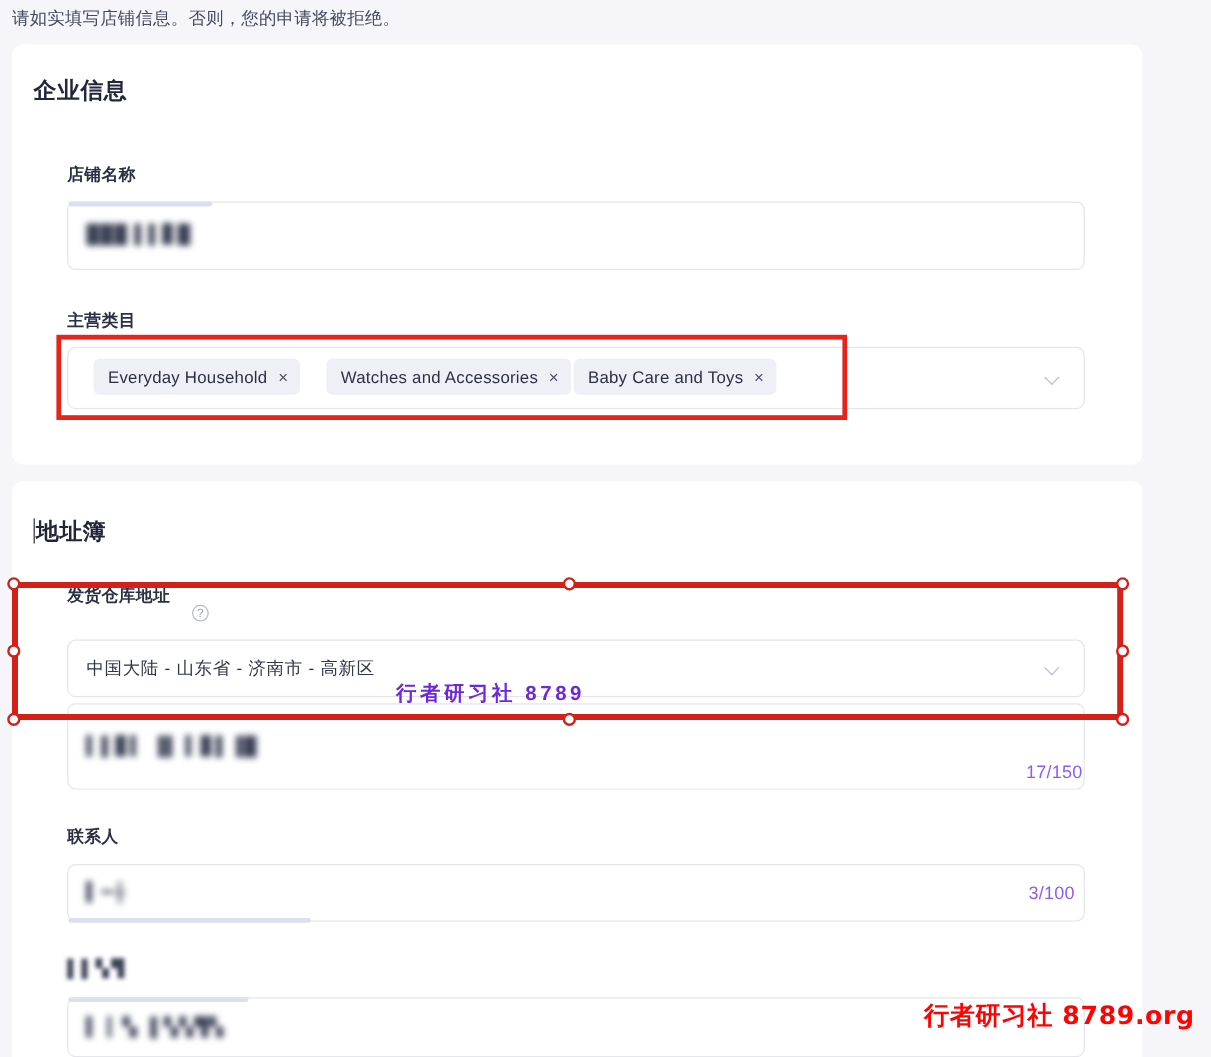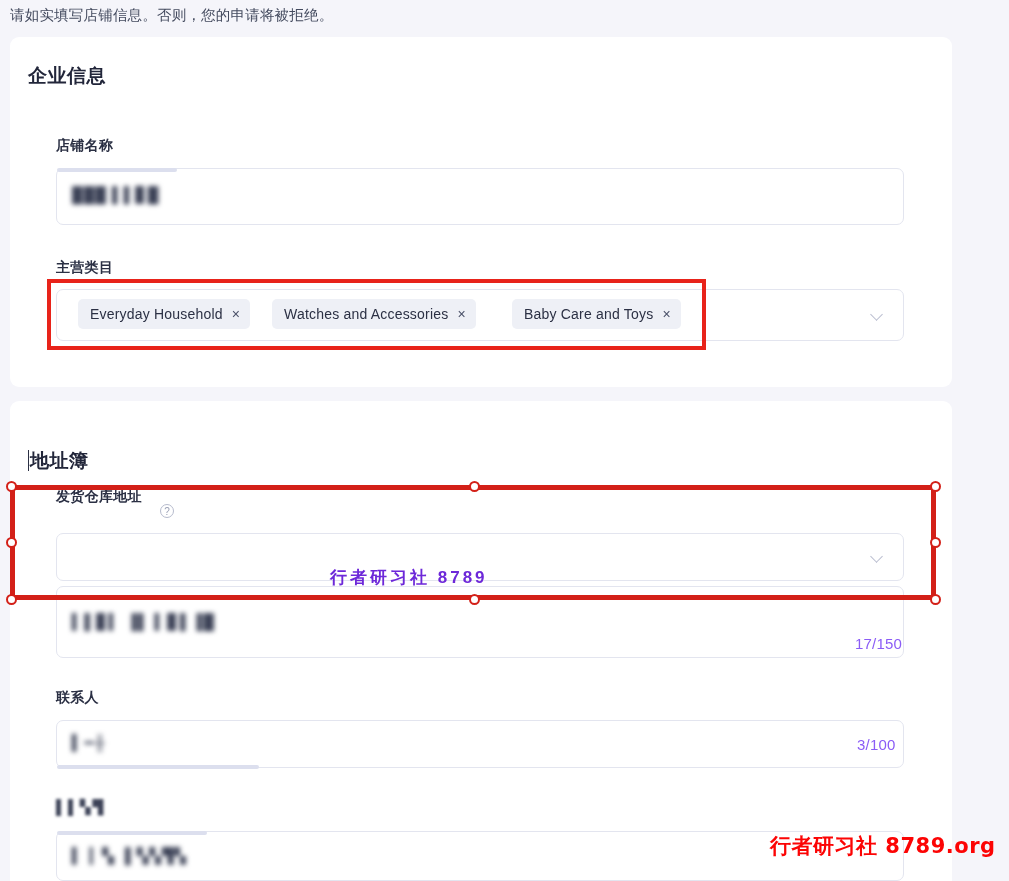"Baby Care and Toys" div.tag { left: 512px -> 478px }
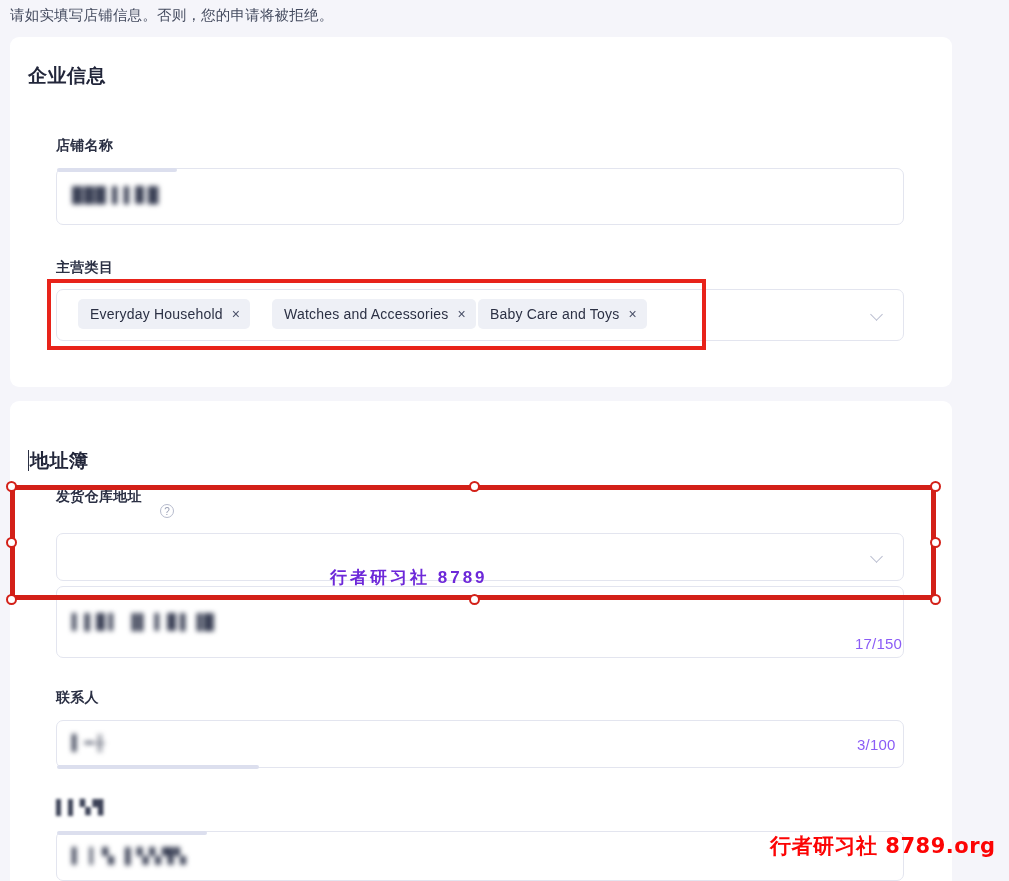"地址簿" .title-addr { margin-top: 18px -> none }
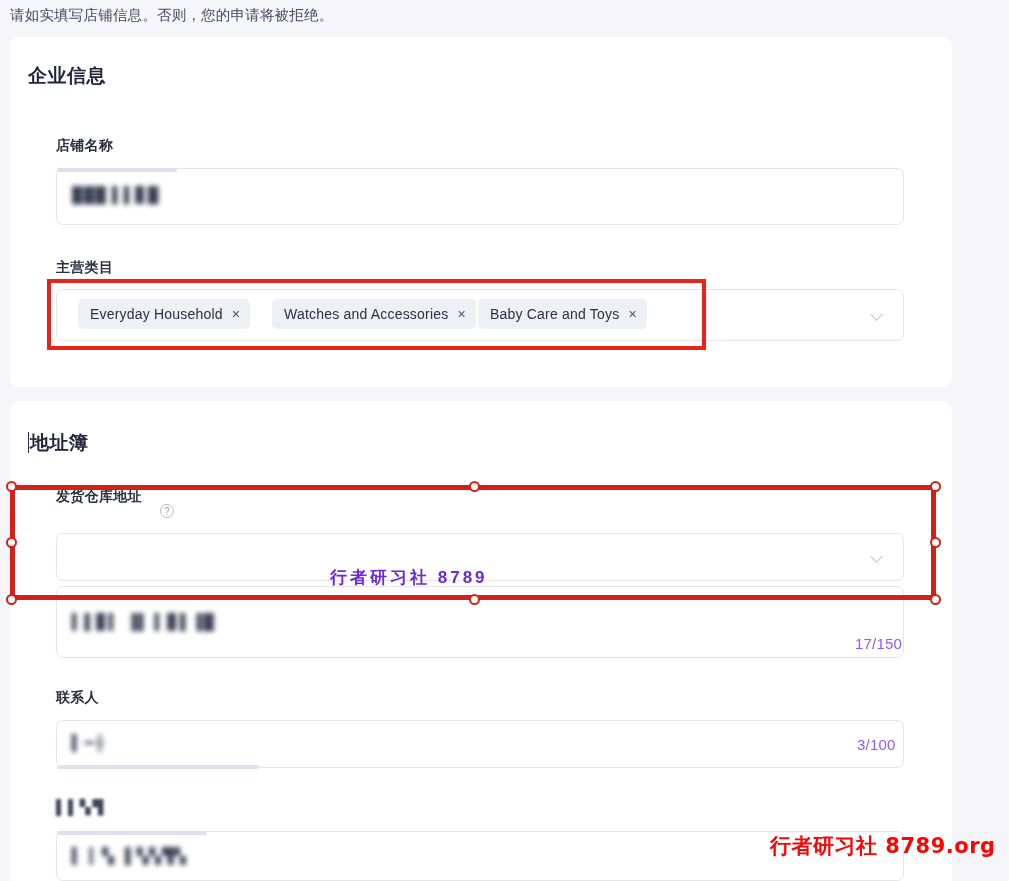"中国大陆 - 山东省 - 济南市" div.addr-value { html: none -> <div>中国大陆 - 山东省 - 济南市 - 高新区</div> }
